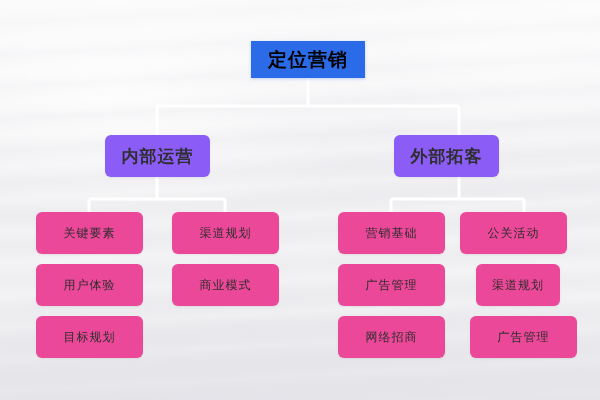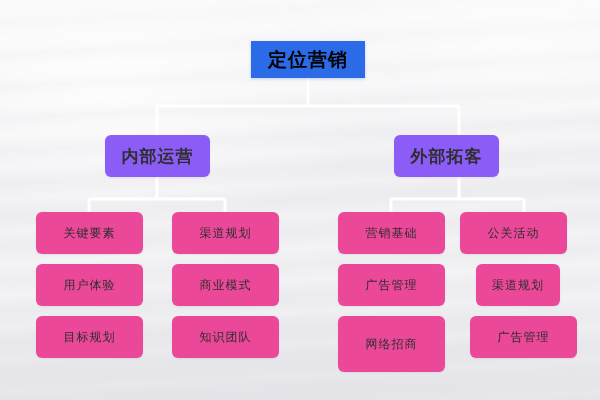"知识团队" div.node { html: <div>知识团队</div> -> none }
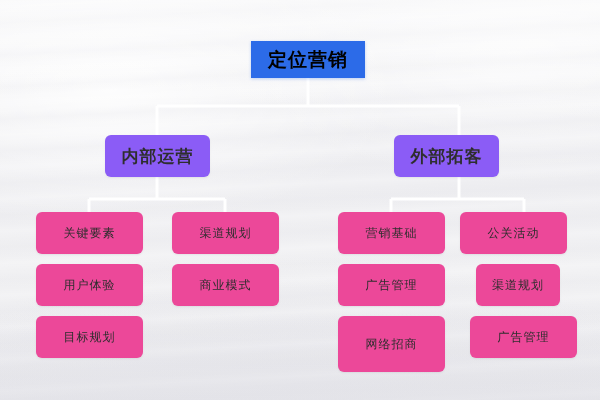"网络招商" div.node { height: 56px -> 42px }
